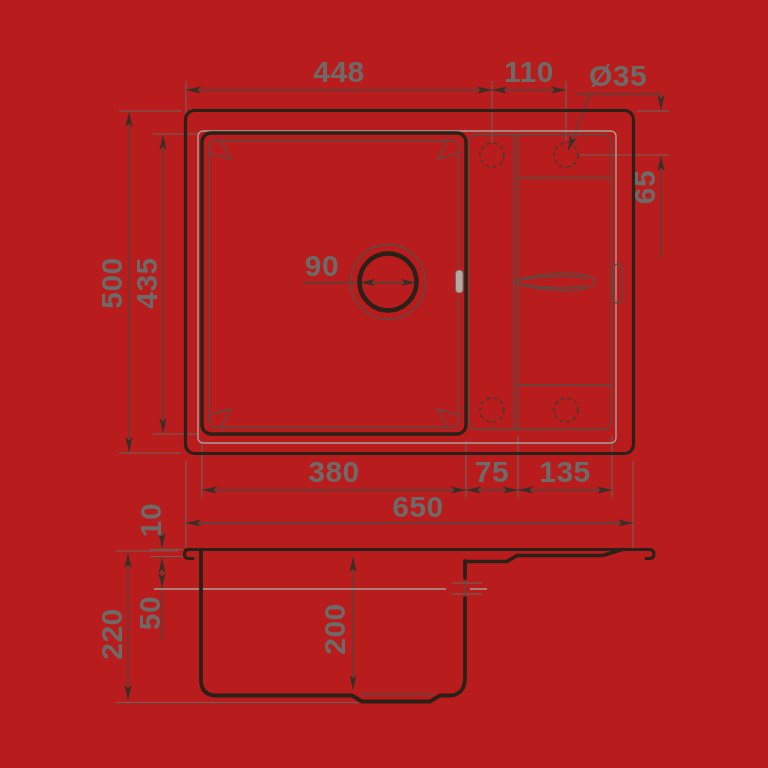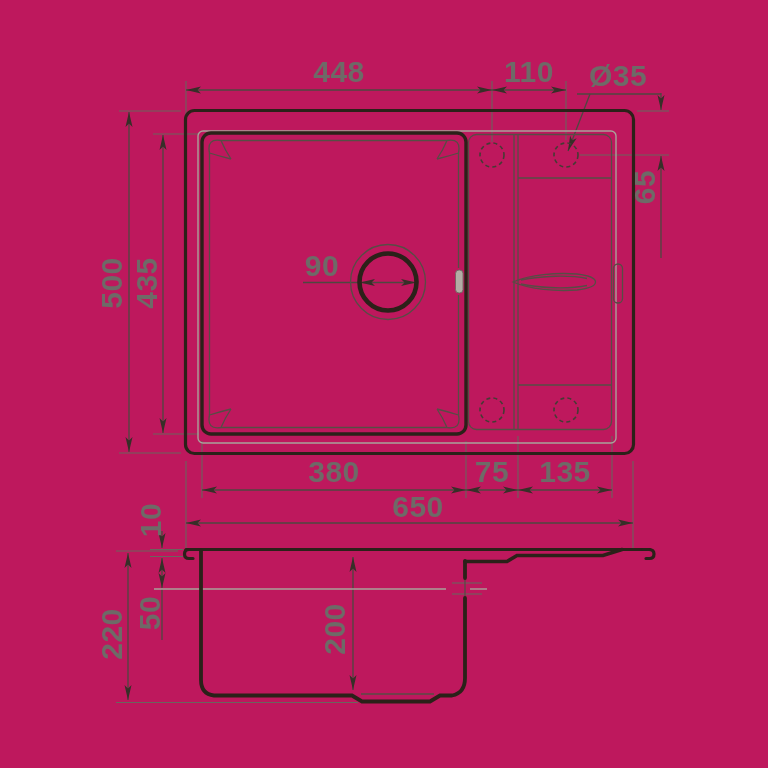"448" .canvas { background: #be185d -> #b91c1c }
